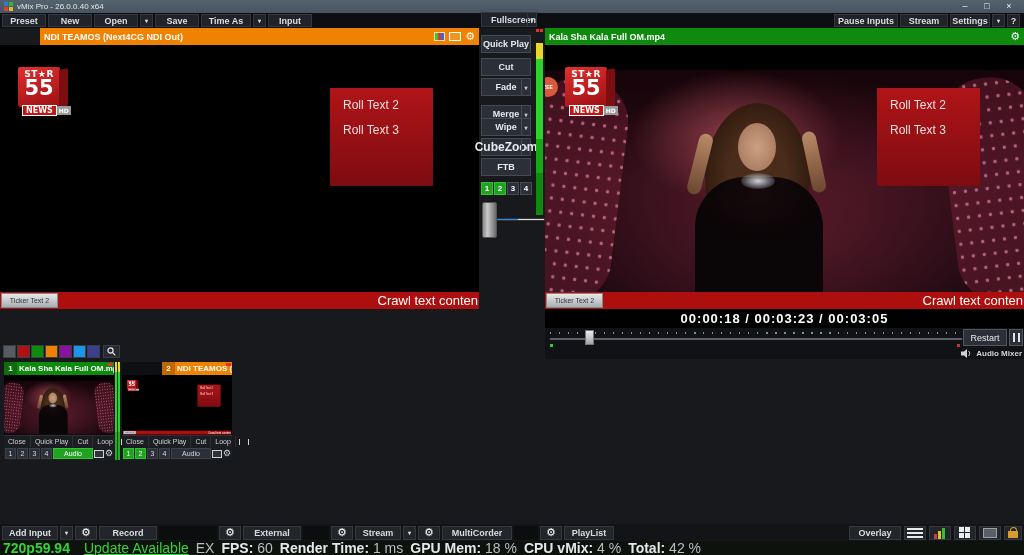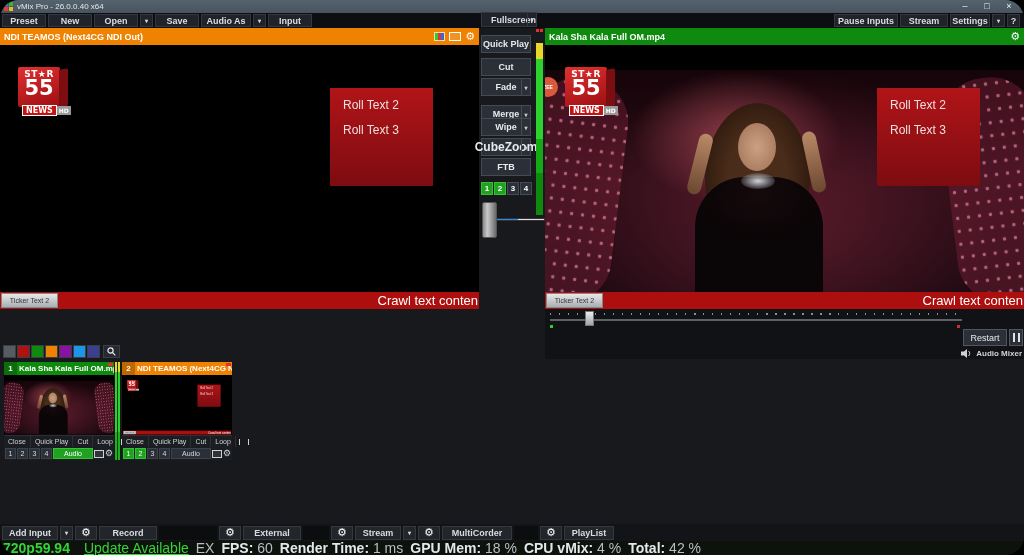"vMix Pro - 26.0.0.40 x64" .app { border-radius: 19px -> none }
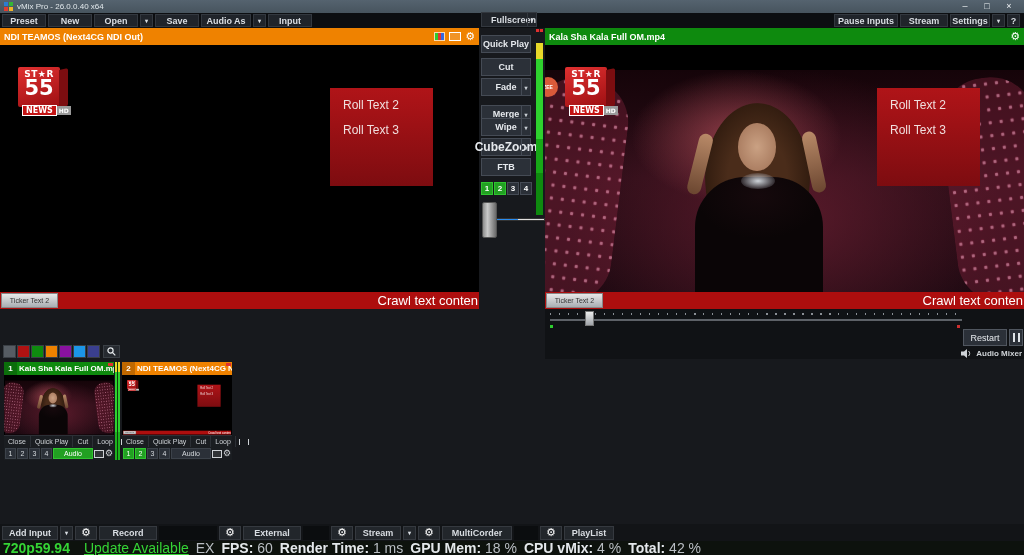"Audio As" div.mb-btn { text: Audio -> Time }
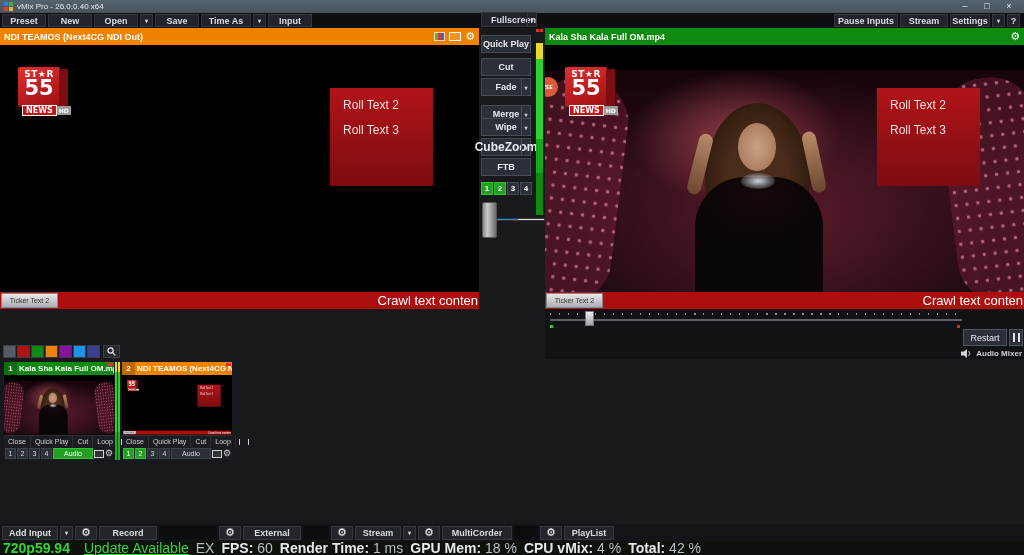"NDI TEAMOS (Next4CG NDI Out)" .hdr-orange { margin-left: none -> 40px }
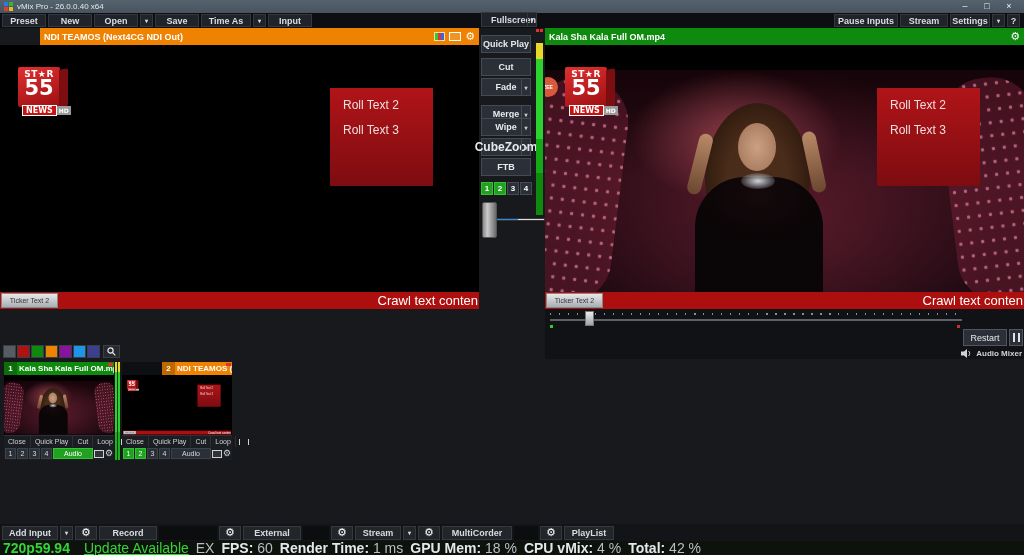"00:00:18 / 00:03:23 / 00:03:05" div.timecode { html: none -> <div>00:00:18 / 00:03:23 / 00:03:05</div> }
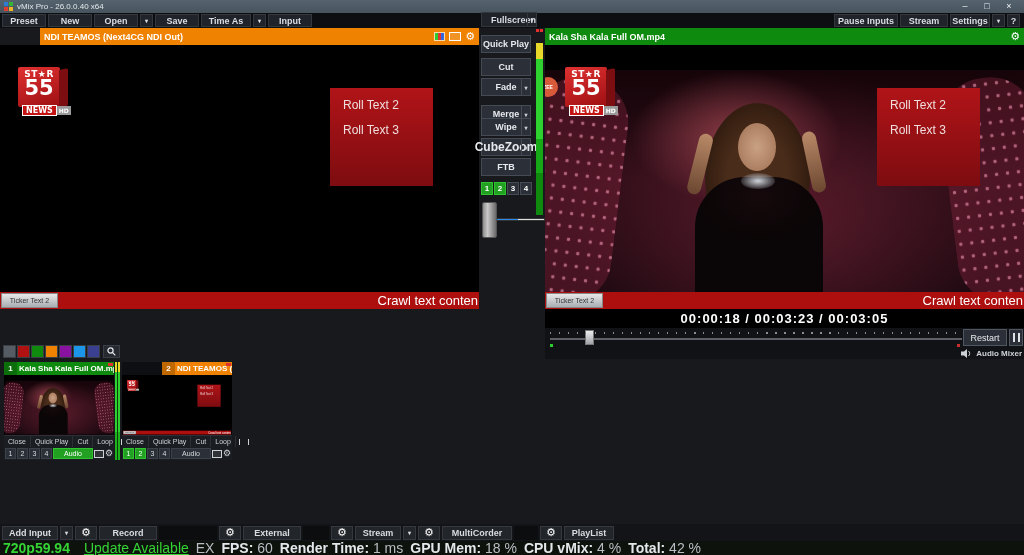"Overlay" div.bb-right { html: none -> <div> <div>Overlay</div> <div> <span></span> </div> <div> <span> <i></i> <i></i> <i></i> </span> </div> <div> <span> <i></i> <i></i> <i></i> <i></i> </span> </div> <div> <span></span> </div> <div> <span></span> </div> </div> }
